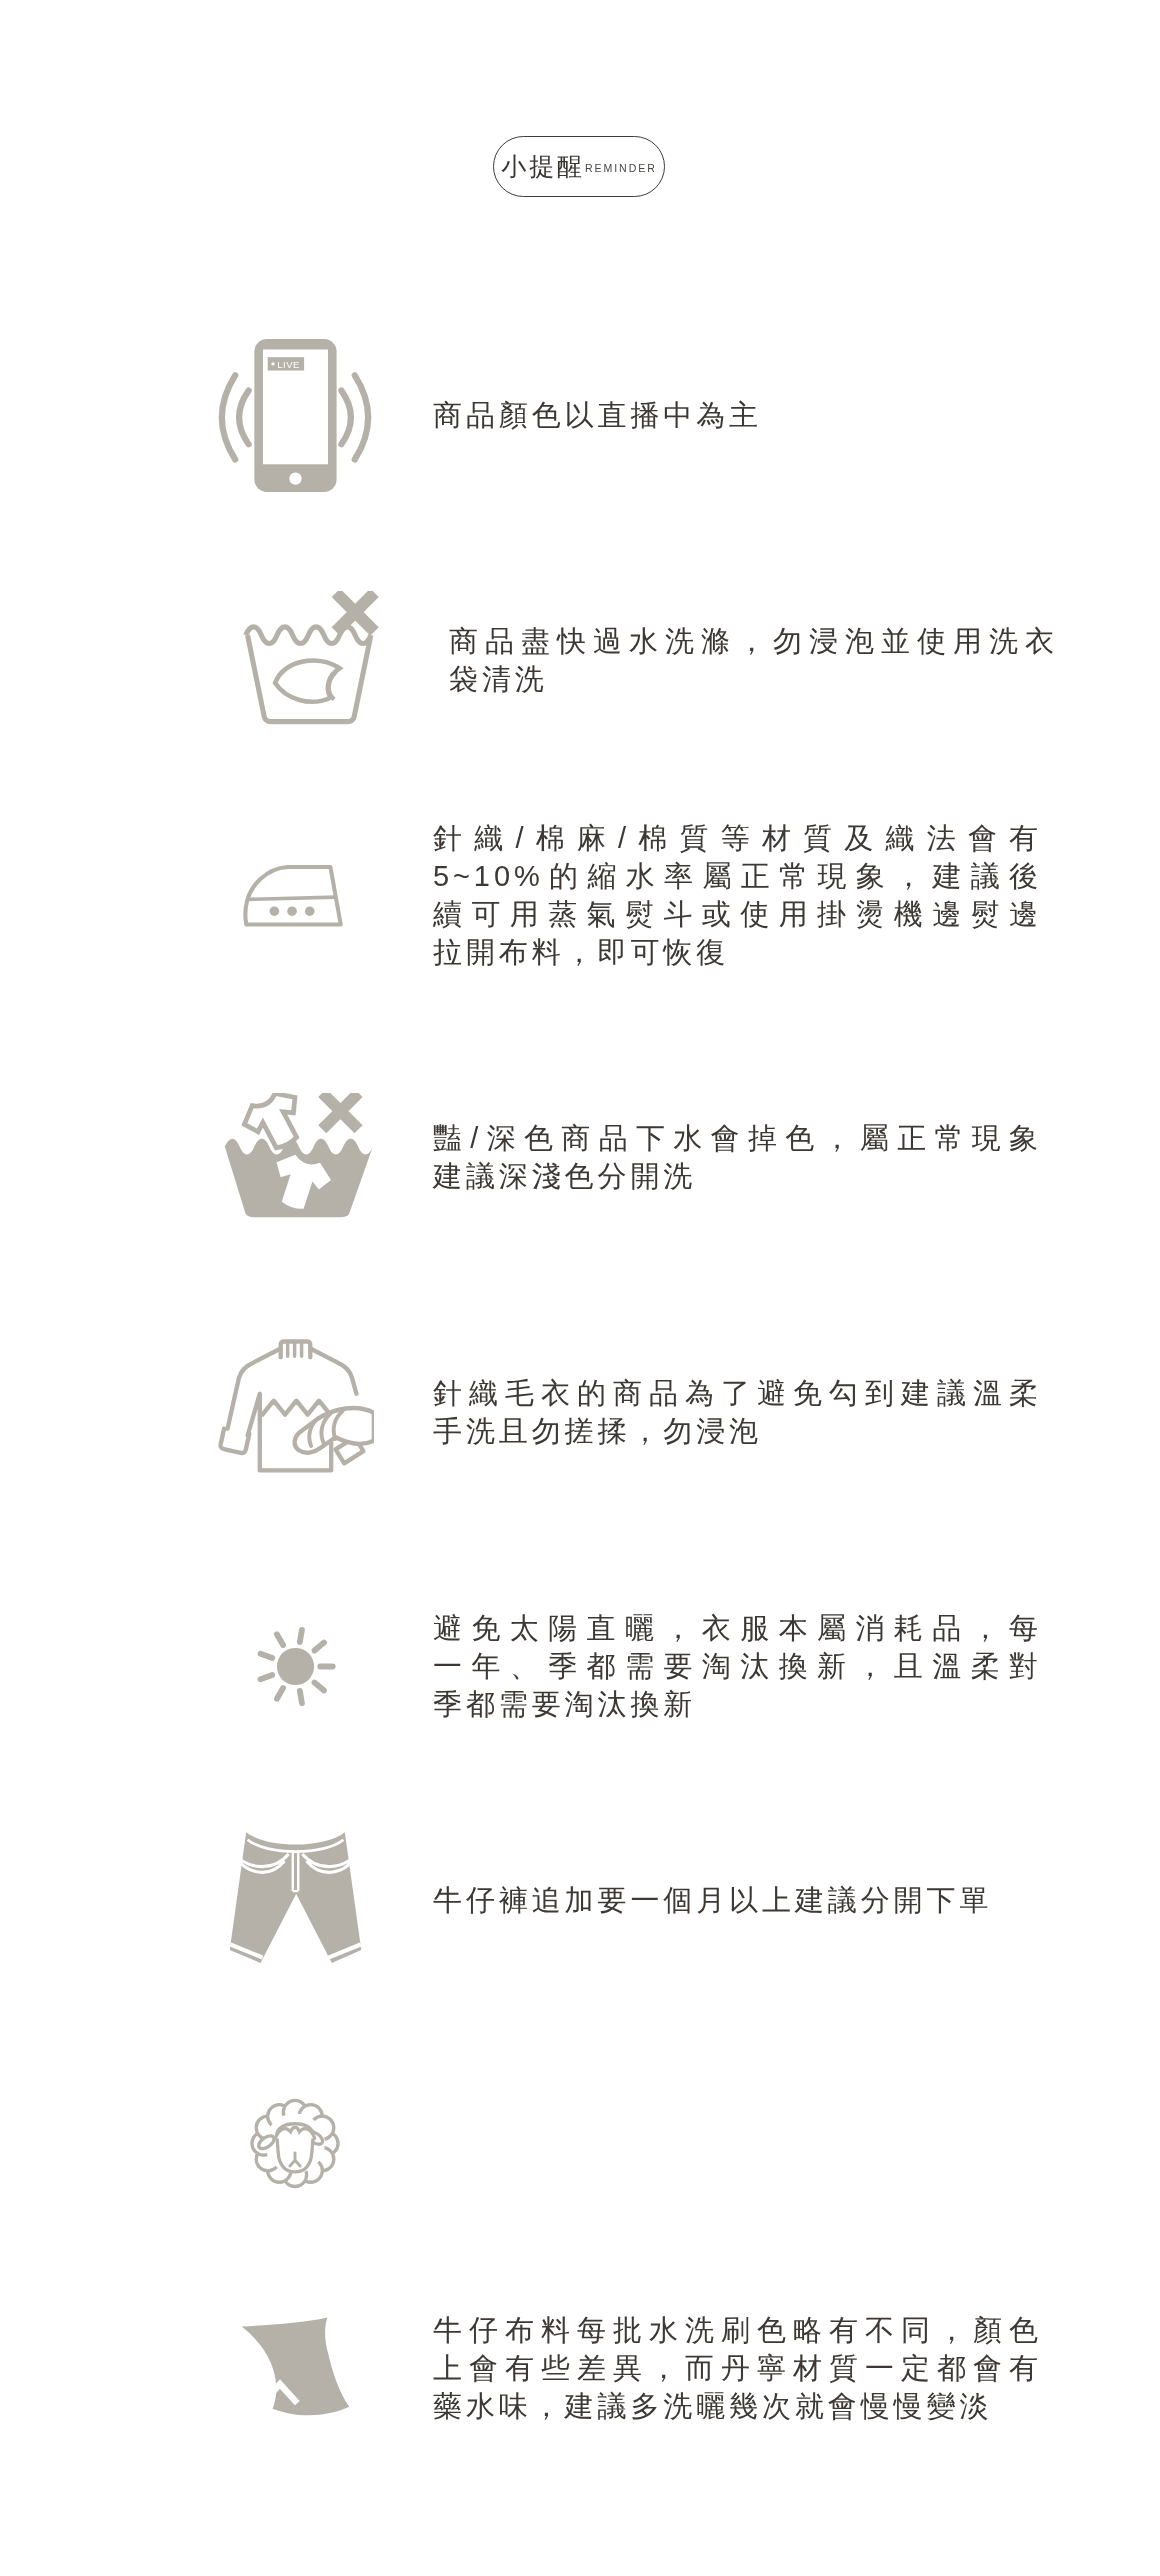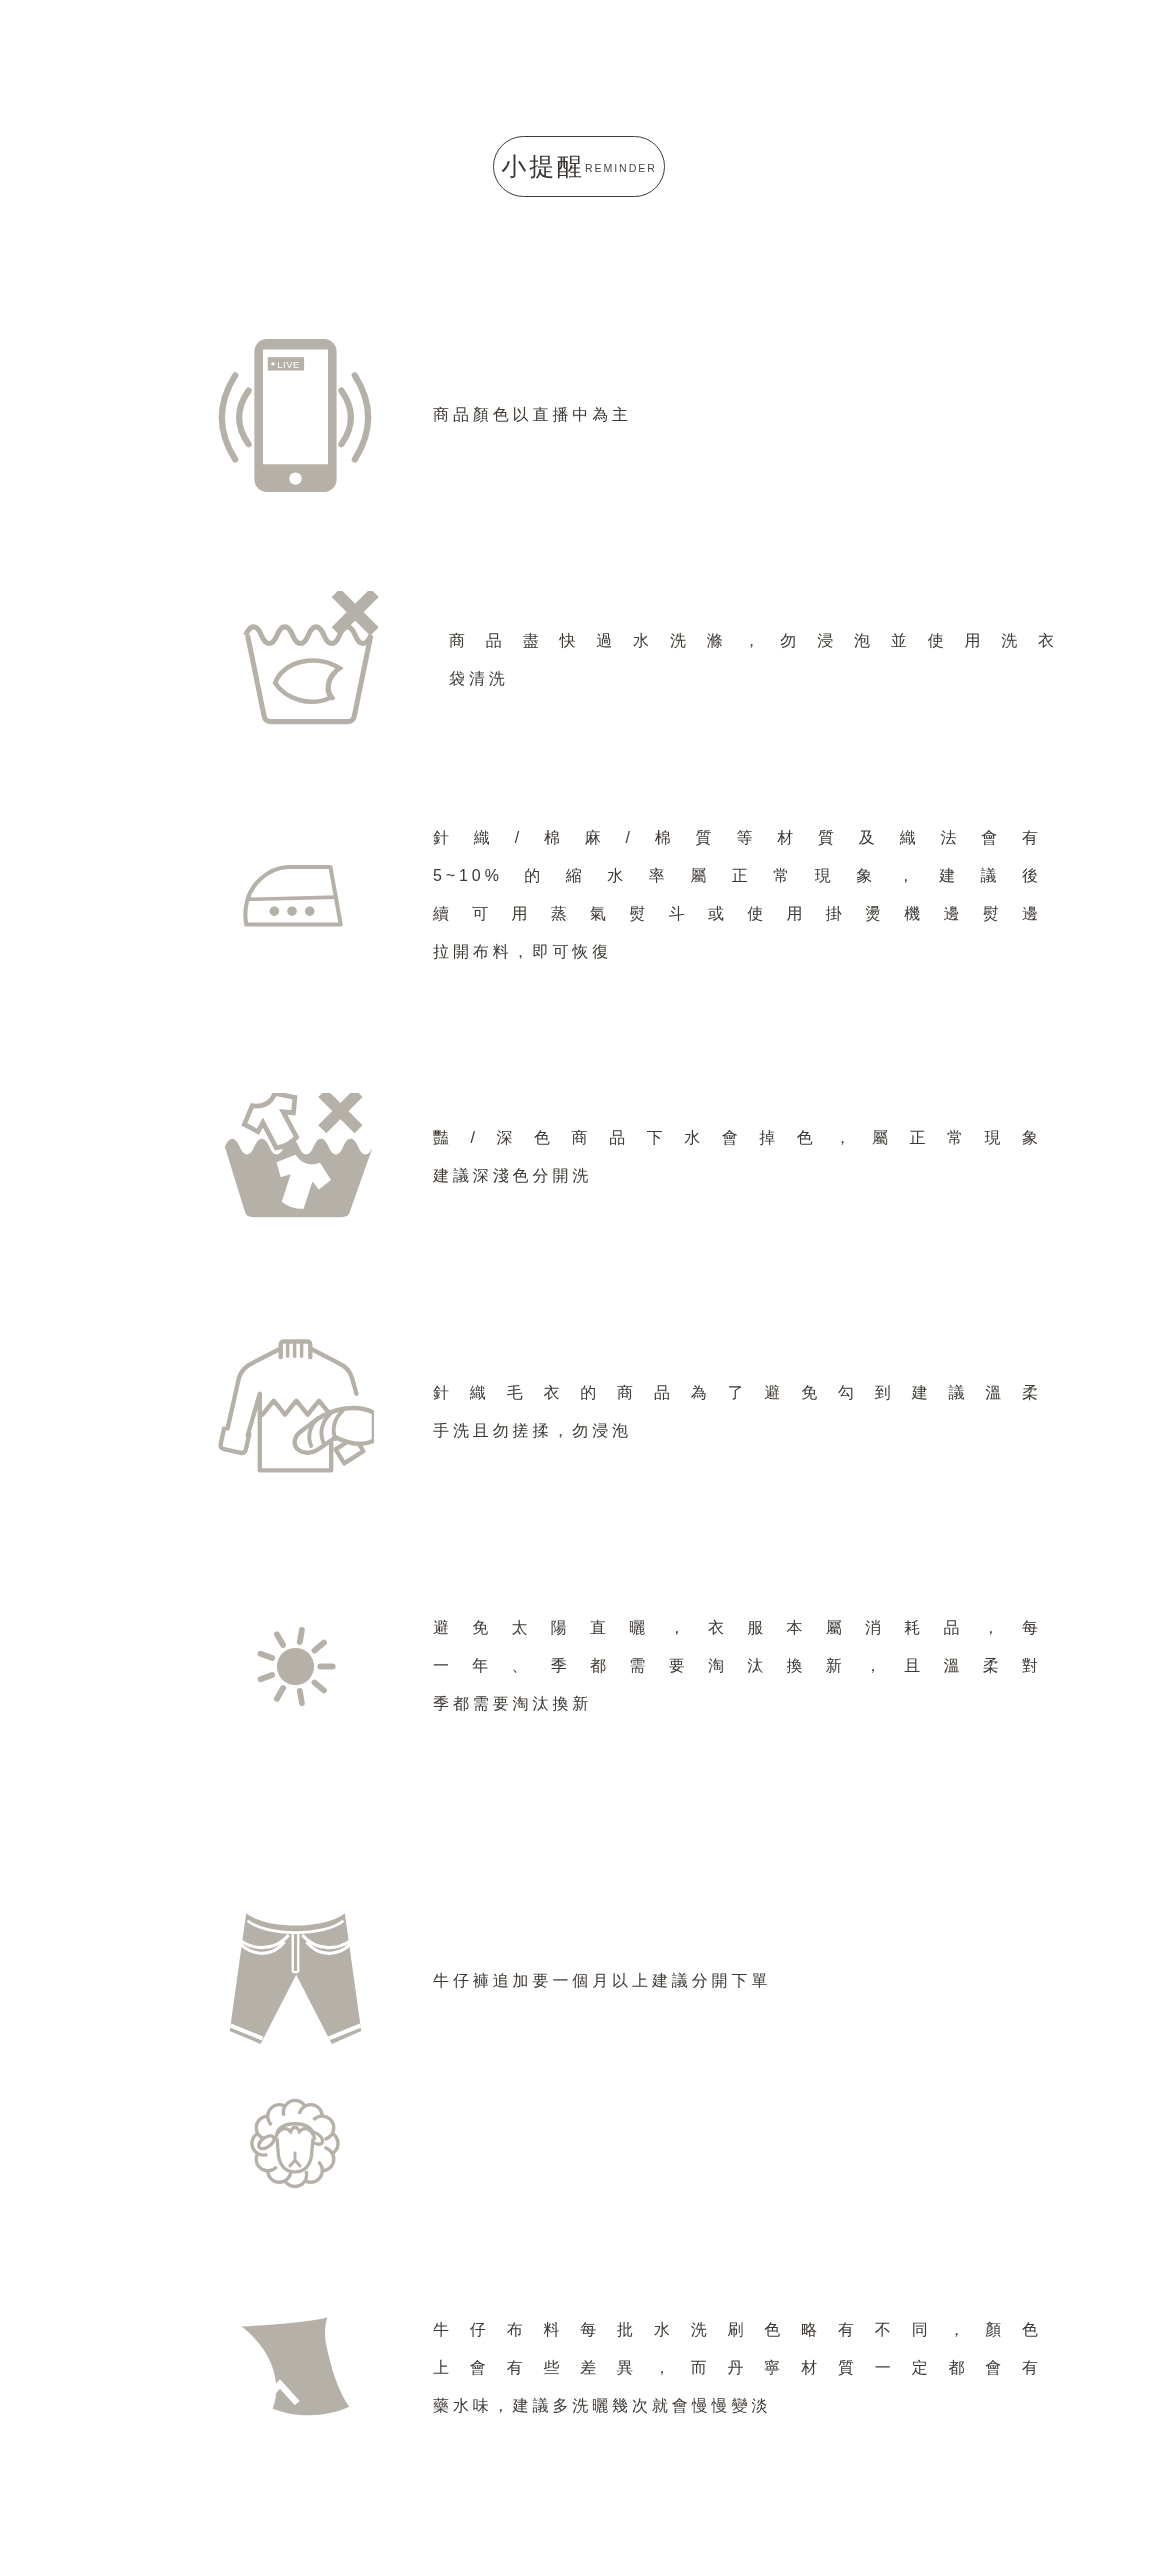"商品顏色以直播中為主" .line { font-size: 16px -> 29px }
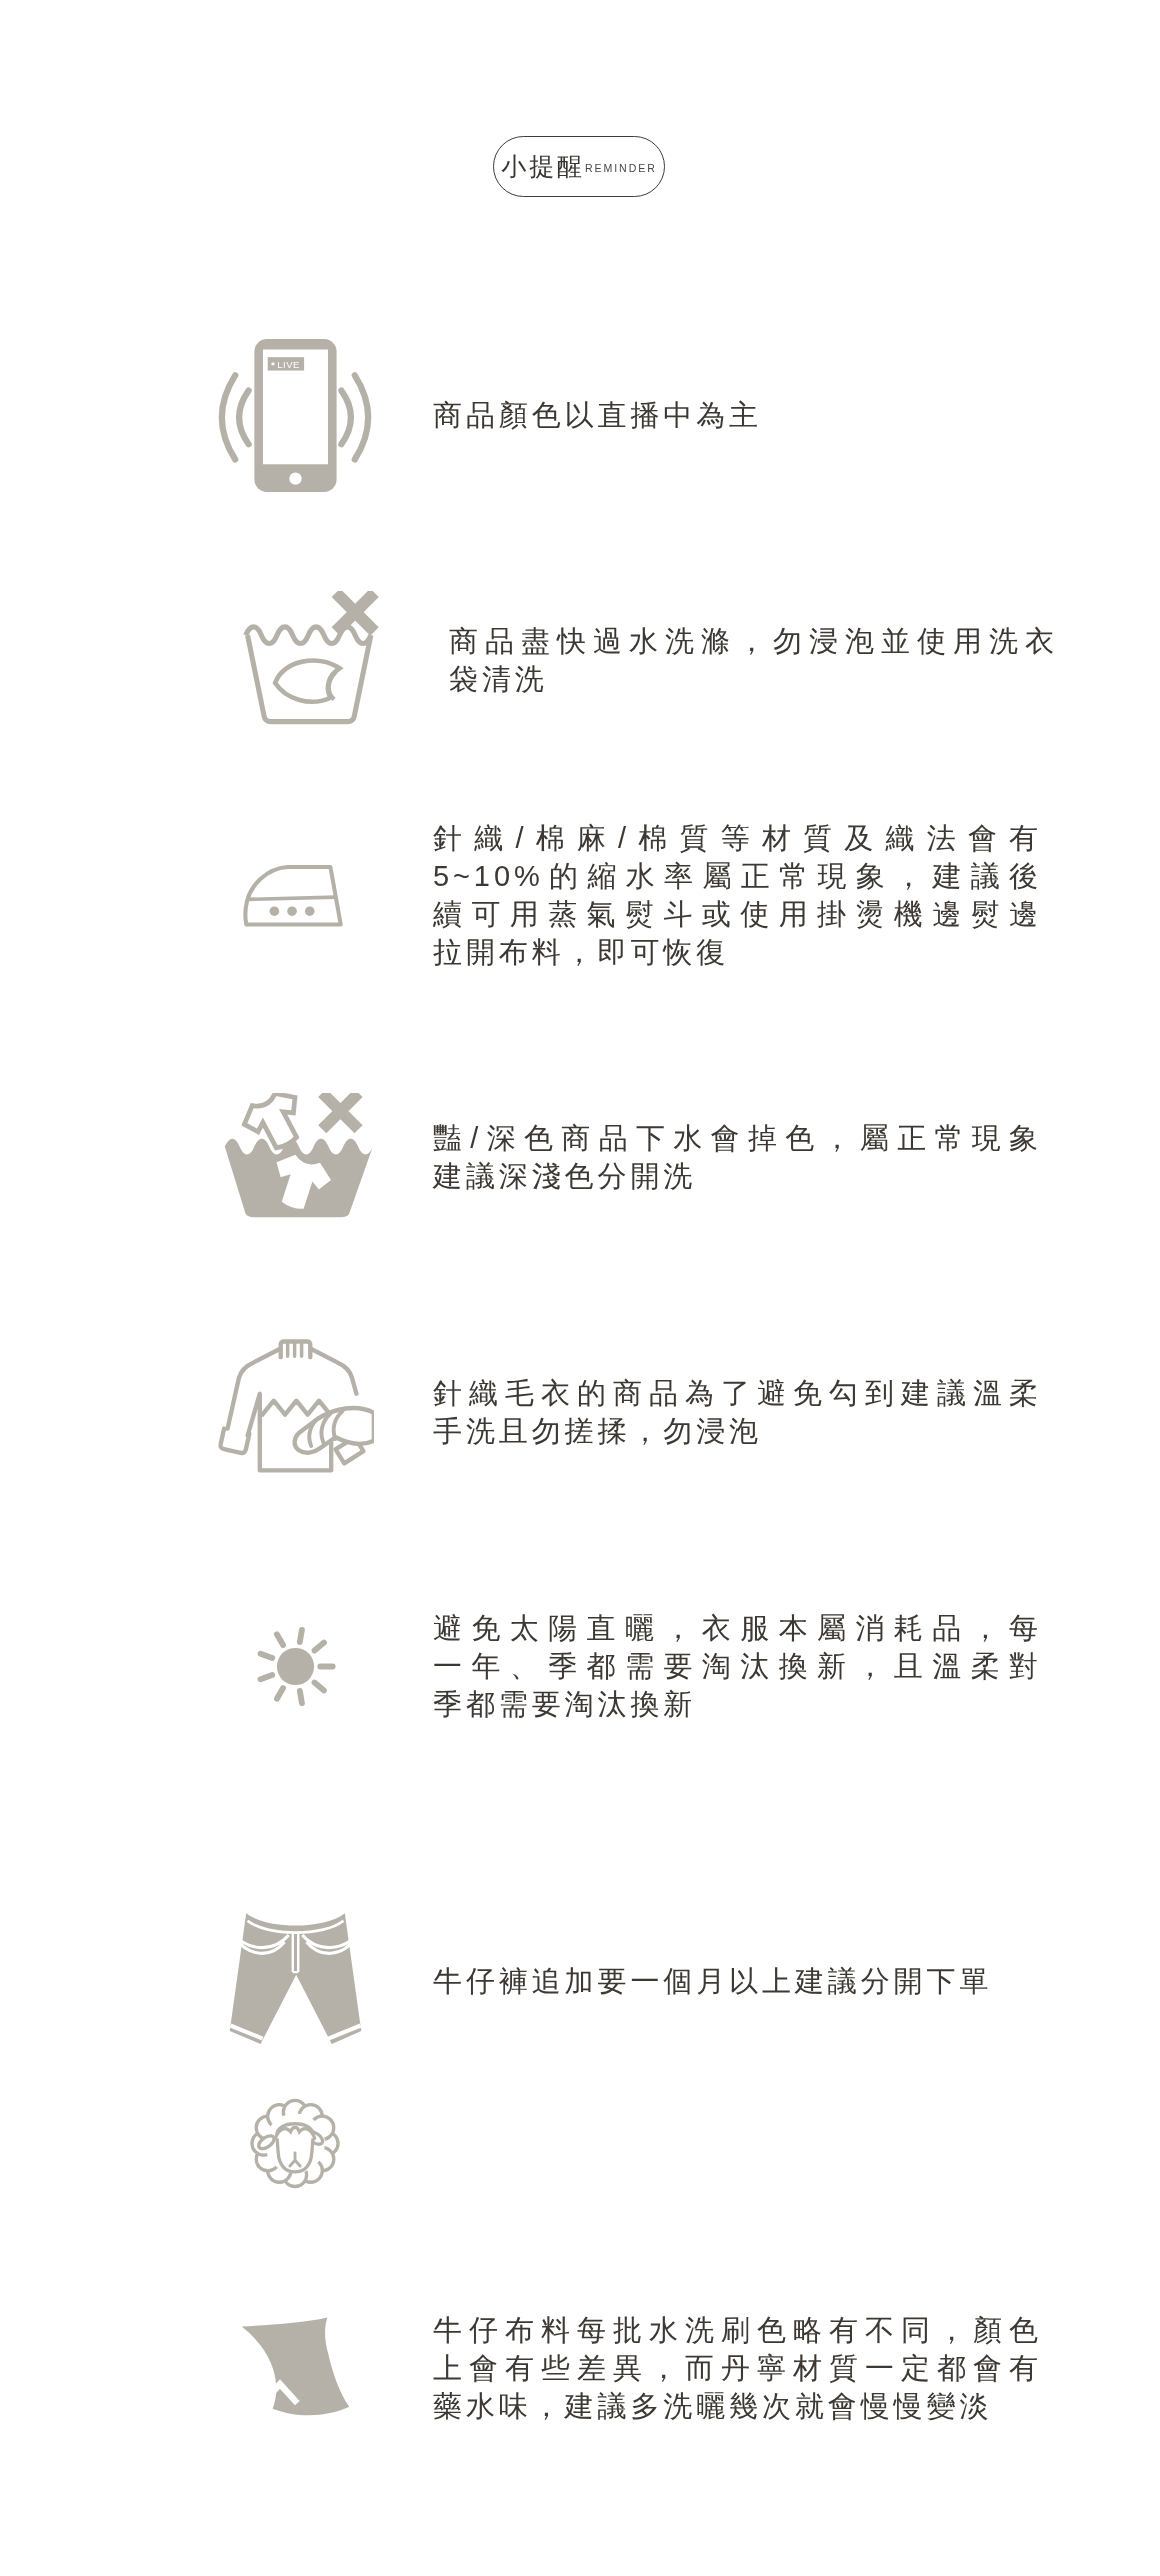"牛仔褲追加要一個月以上建議分開下單" .r7 { top: 1892px -> 1811px }
